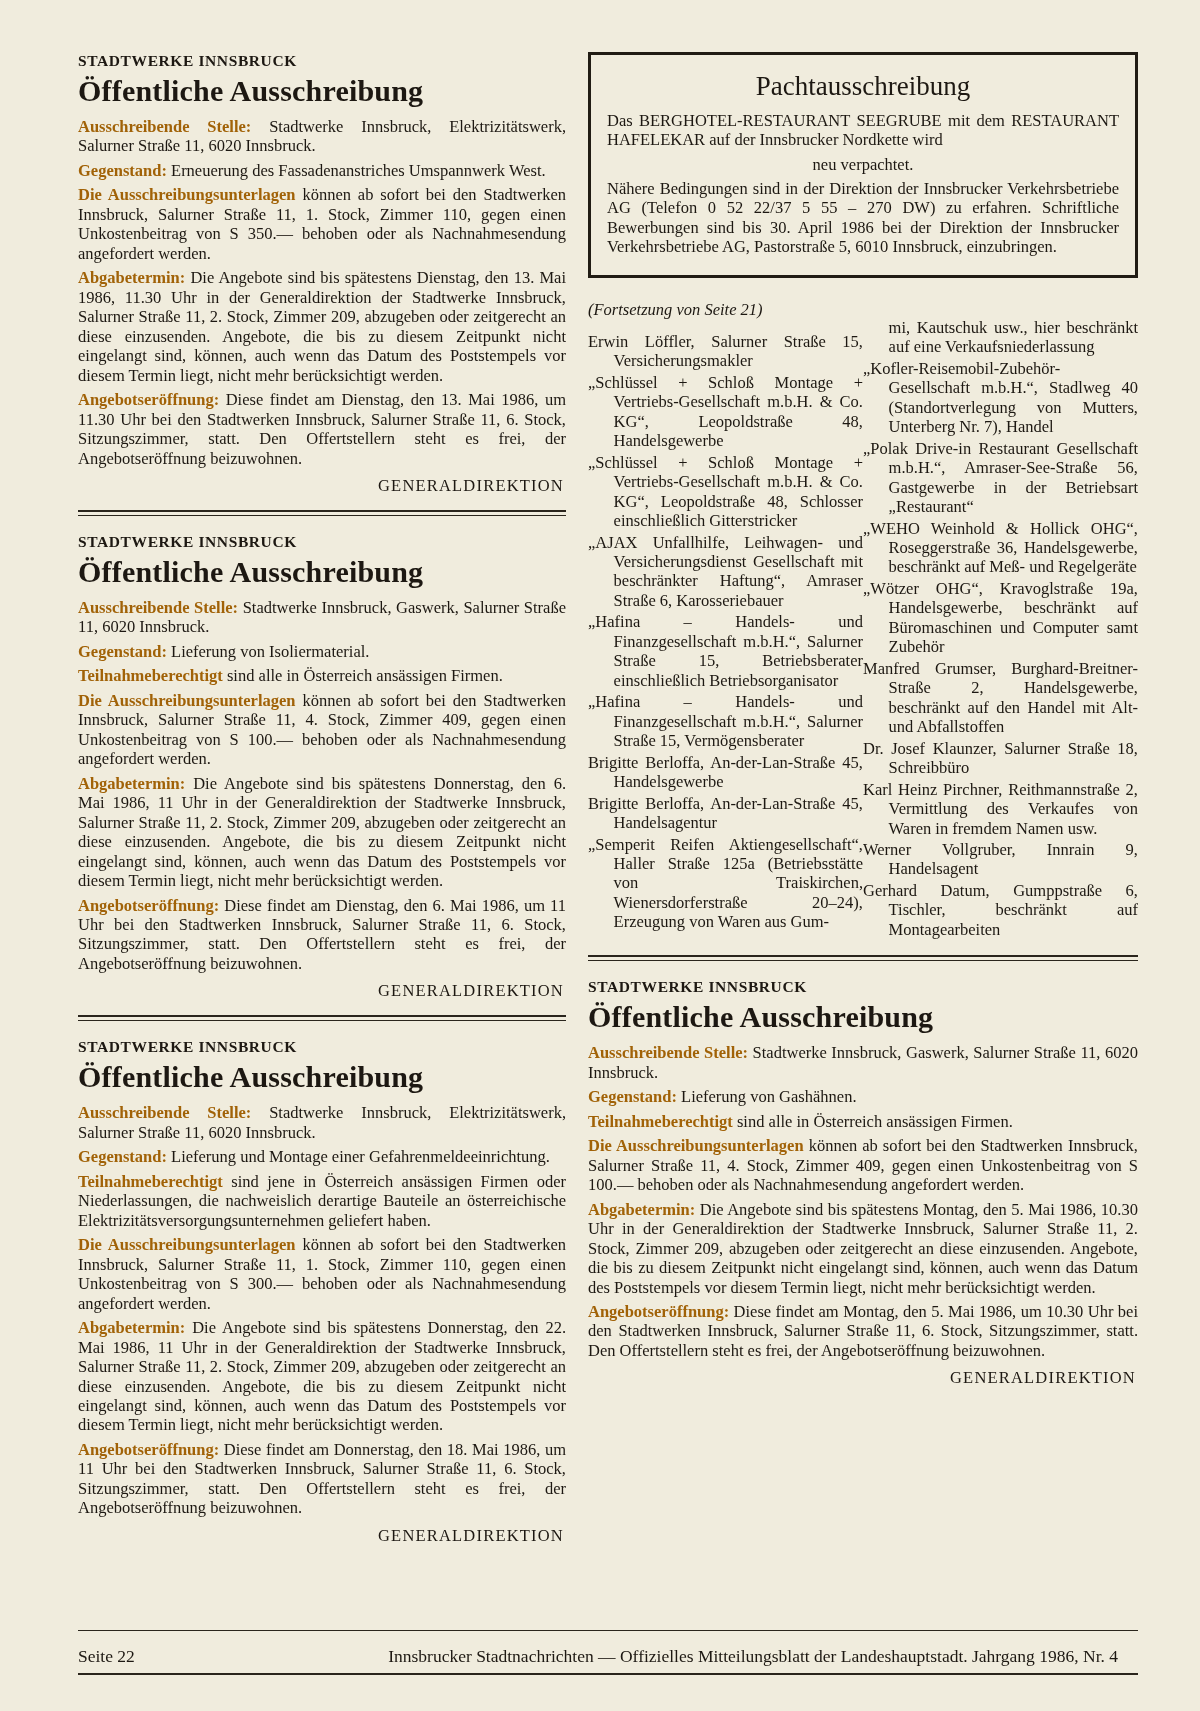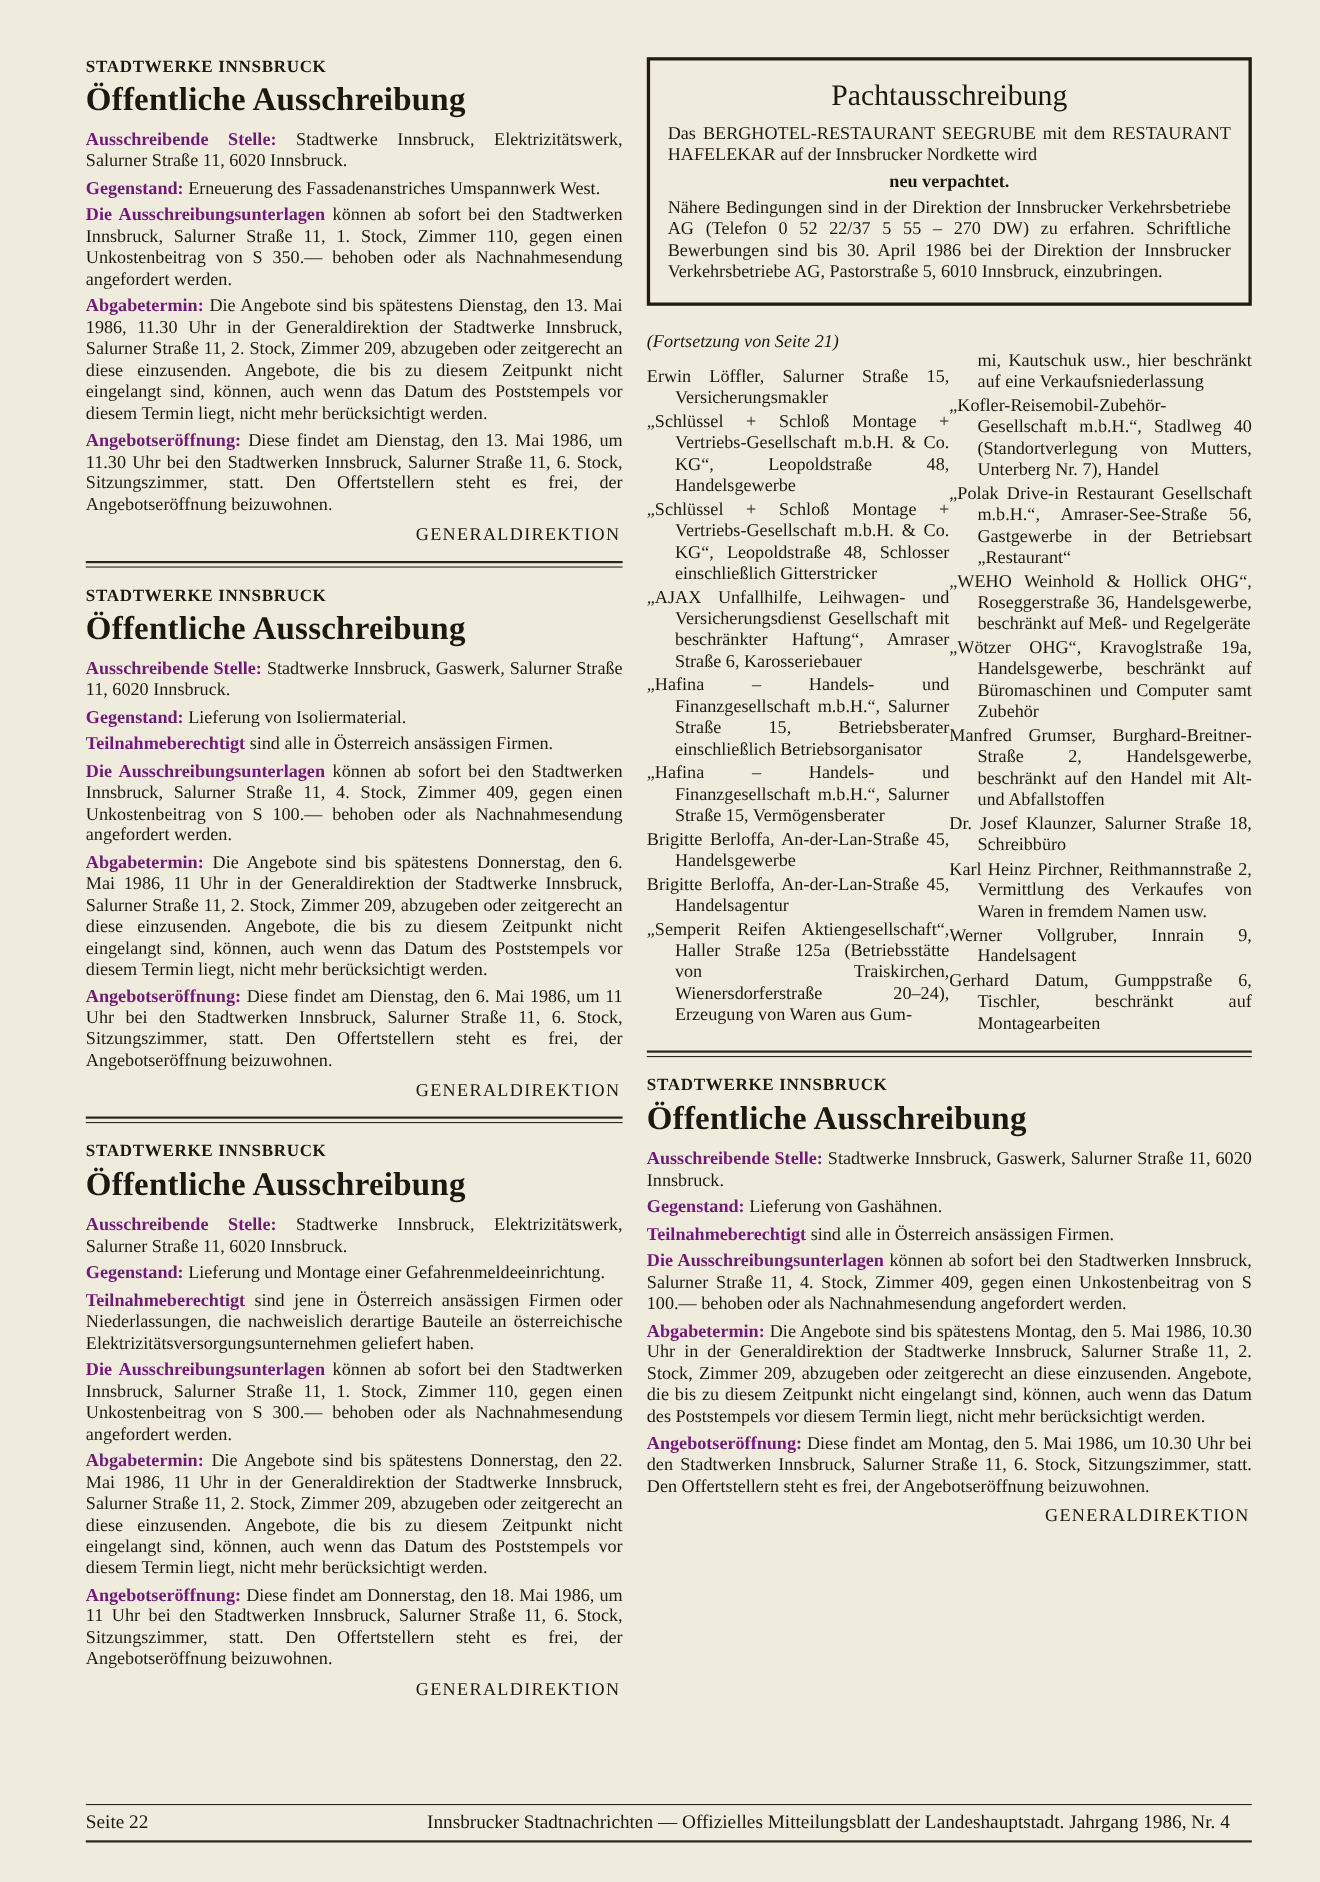"Ausschreibende Stelle:" .para .lead { color: #701a75 -> #a16207 }
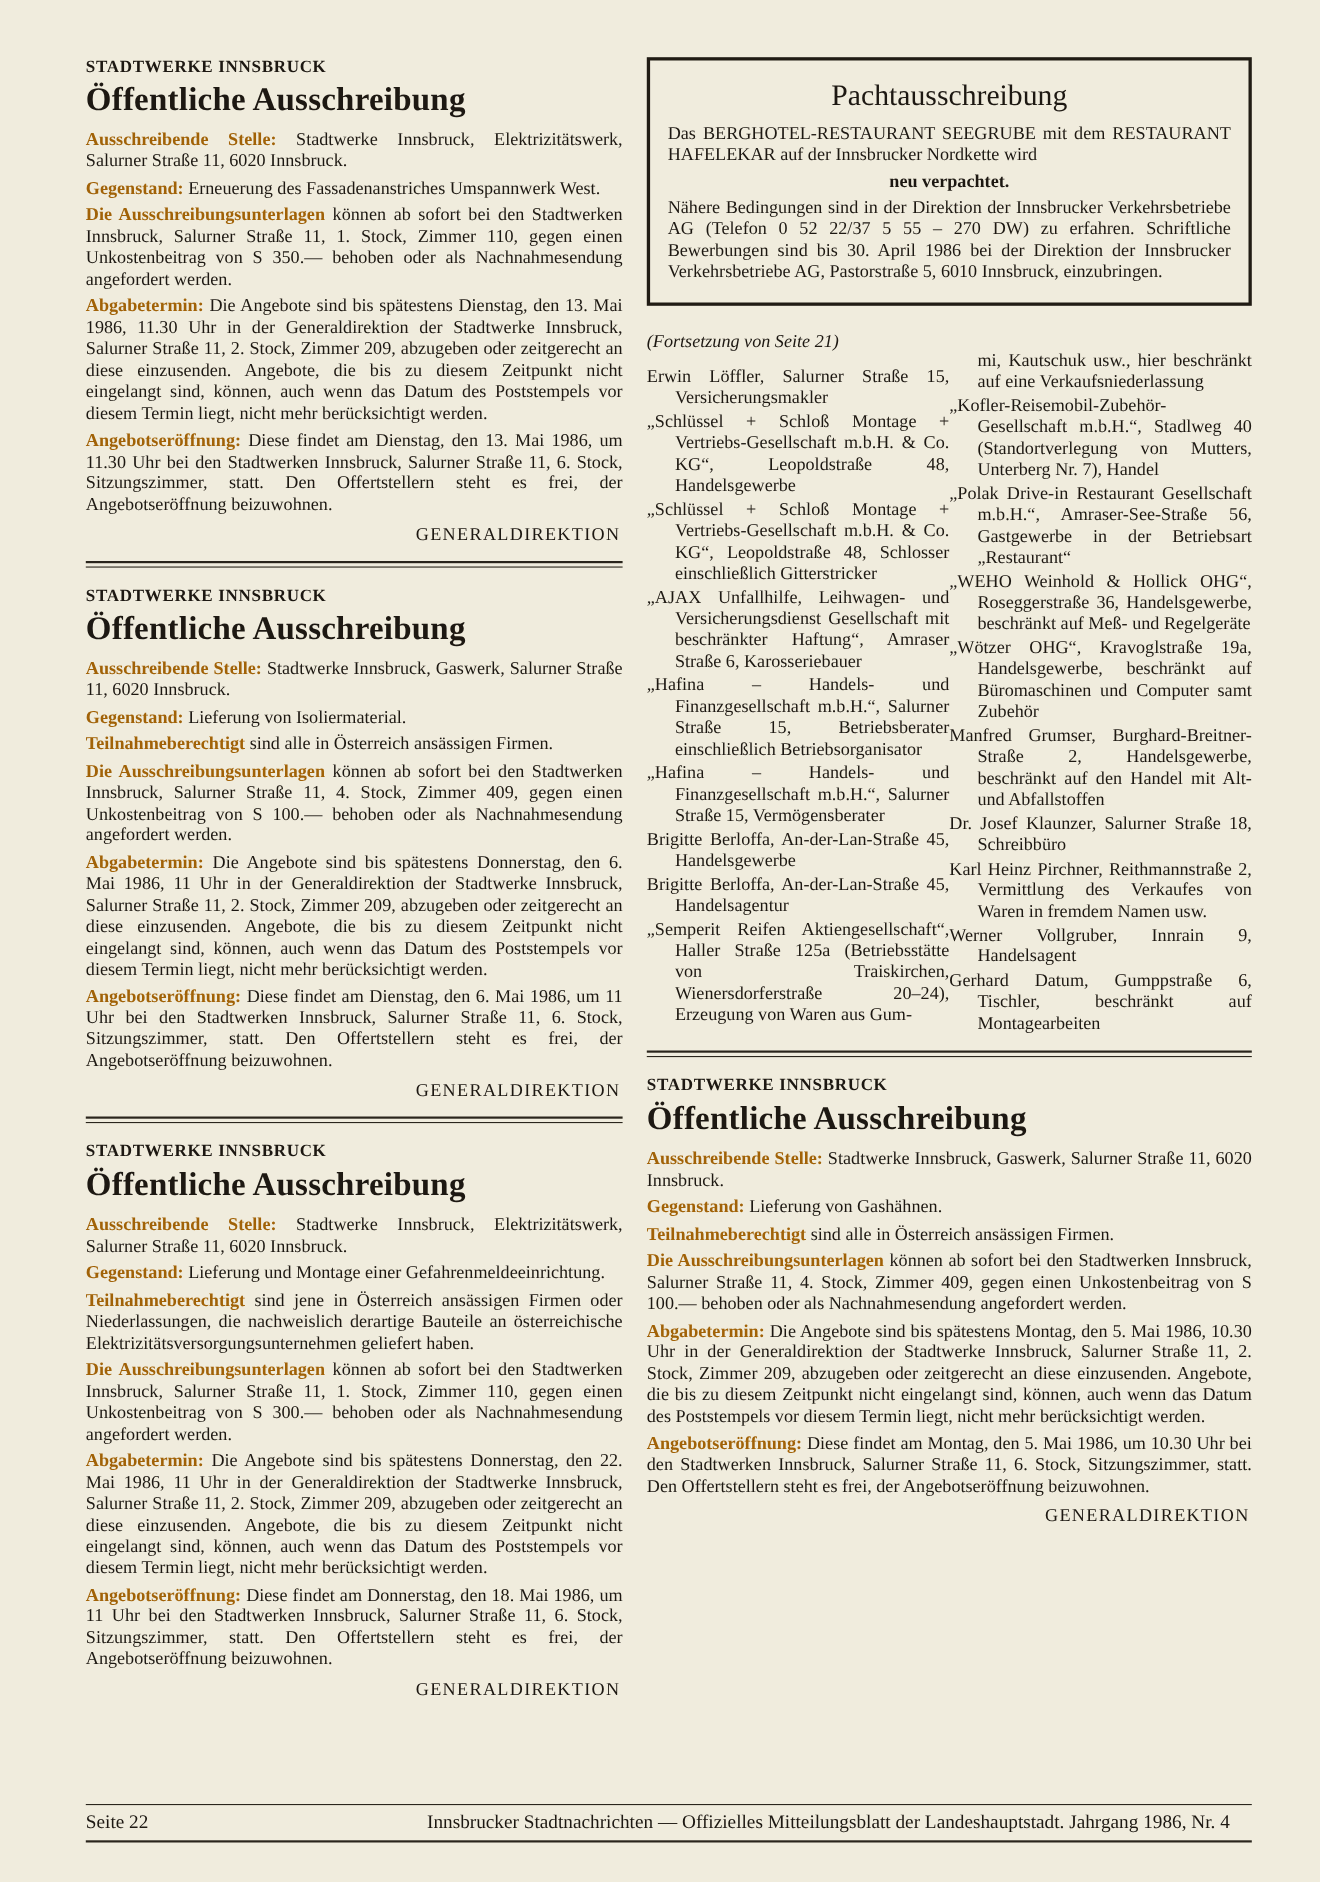"neu verpachtet." .lease-highlight { font-weight: bold -> normal }
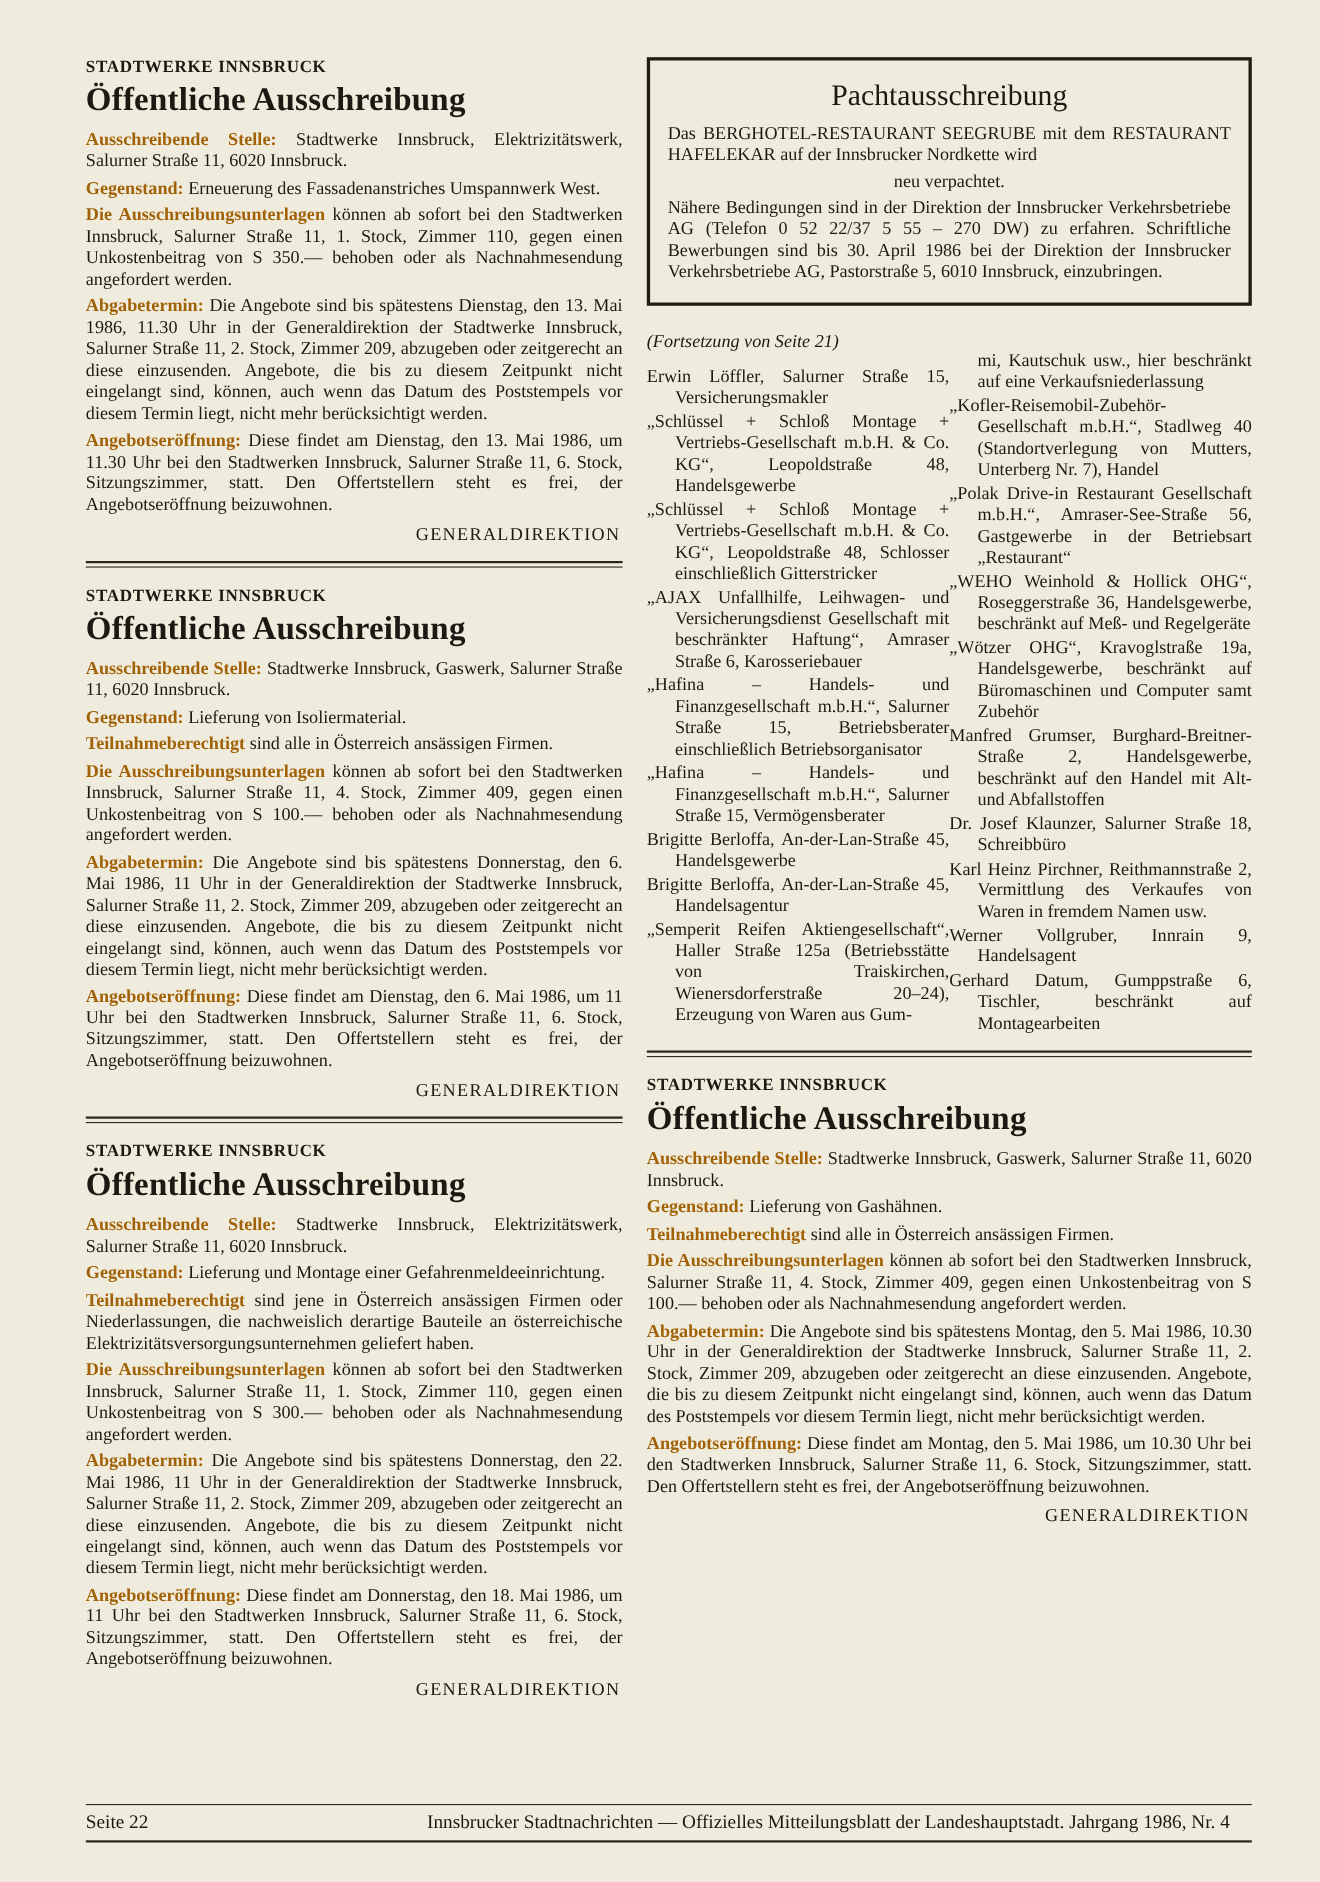"Seite 22" .footer { padding: 5px 0 6px 0 -> 15px 0 6px 0 }
